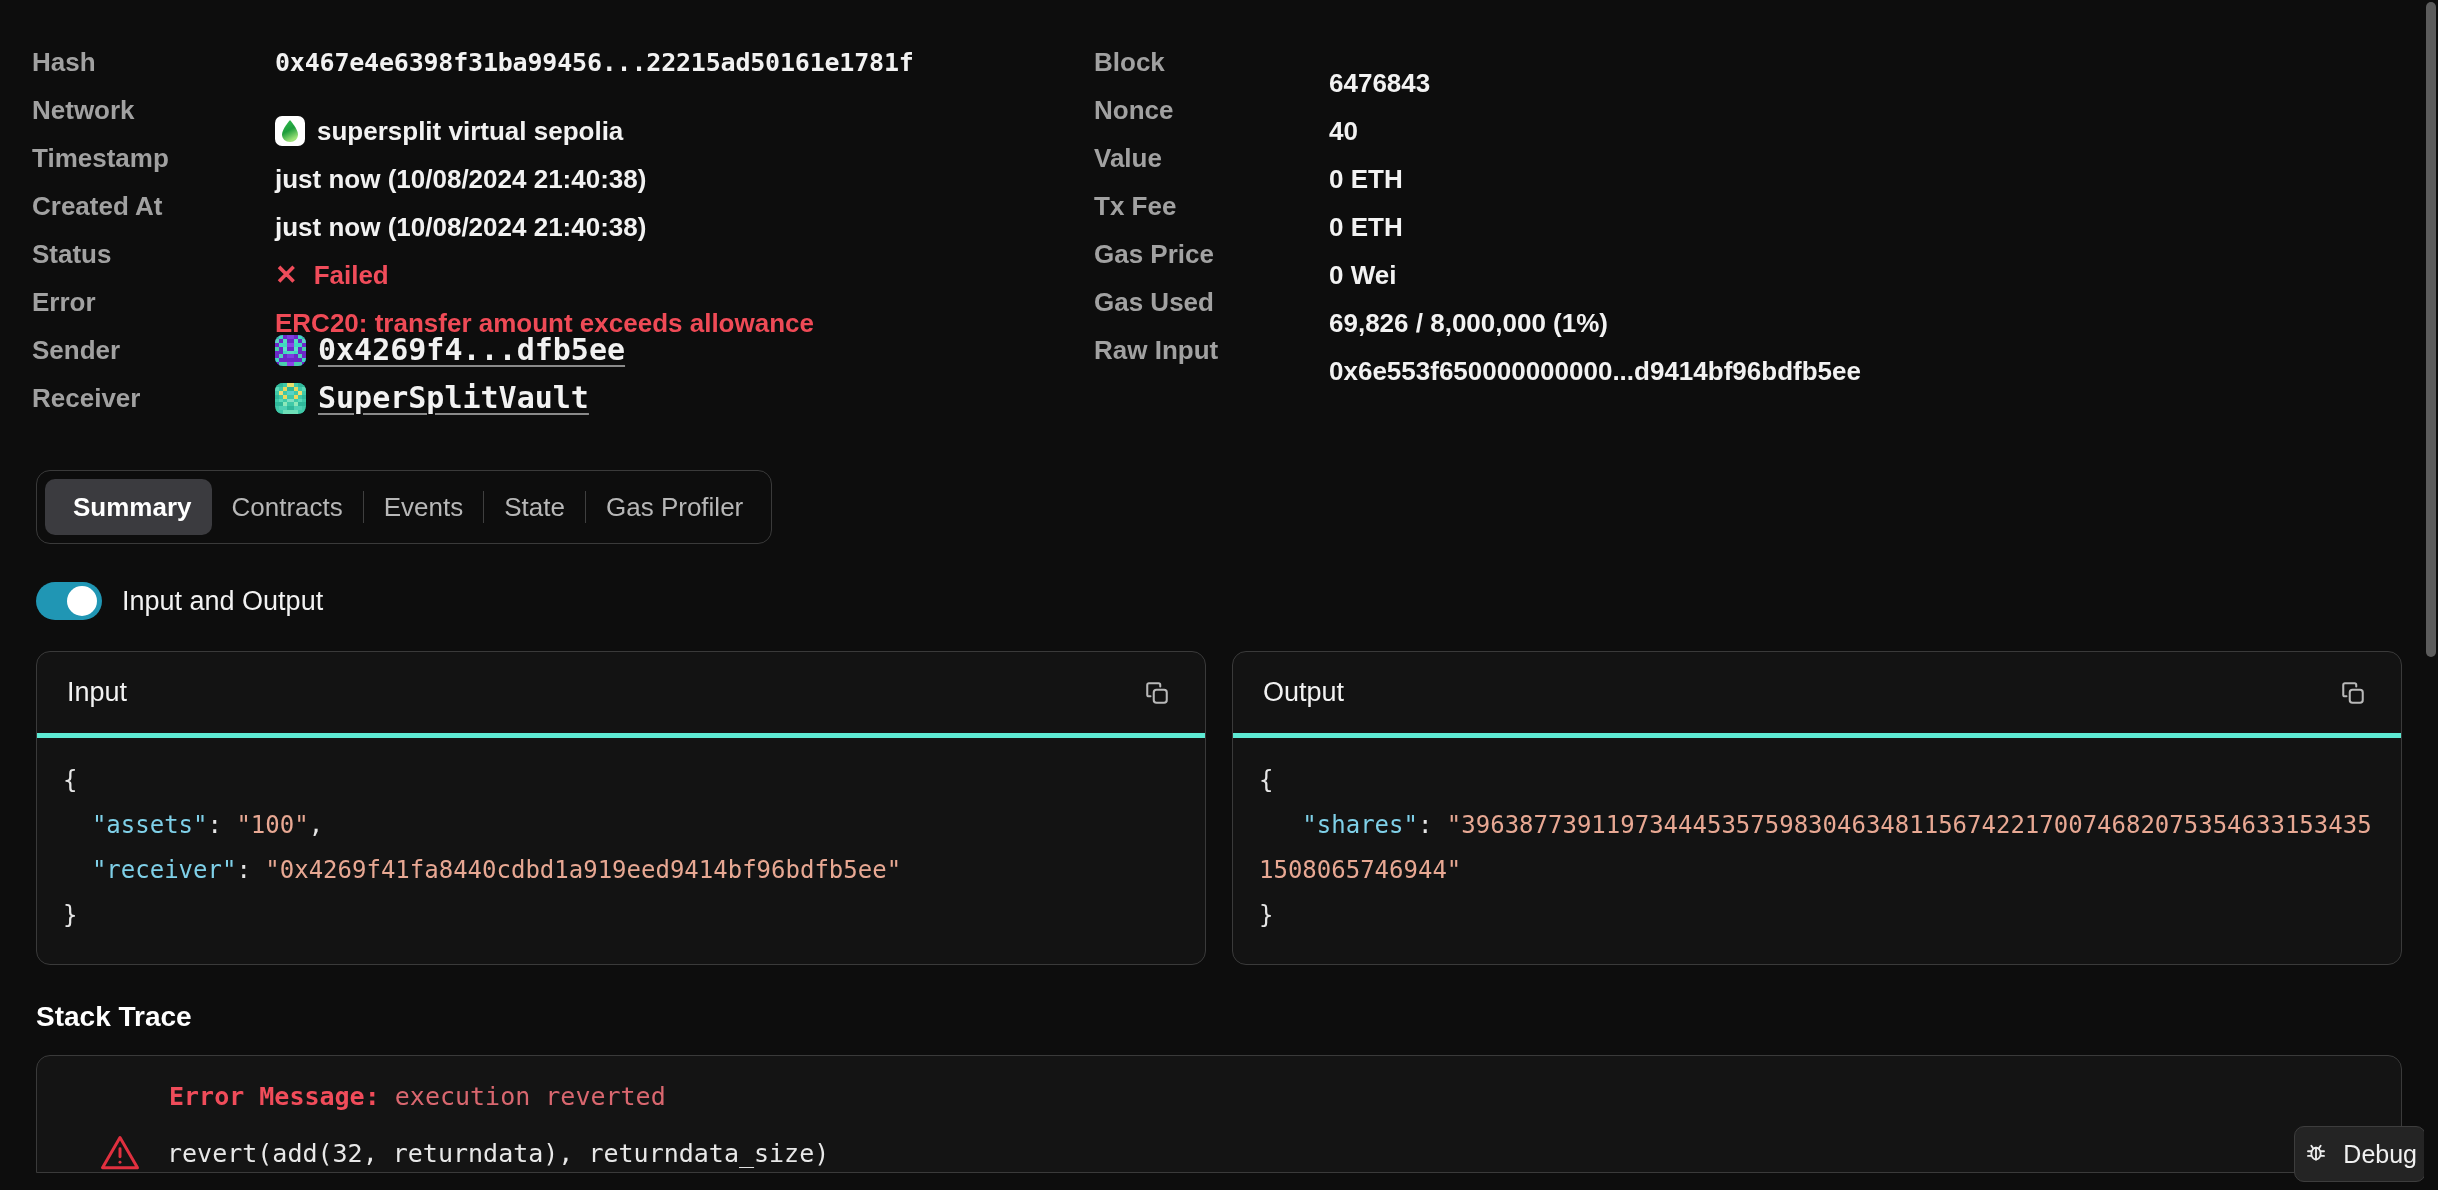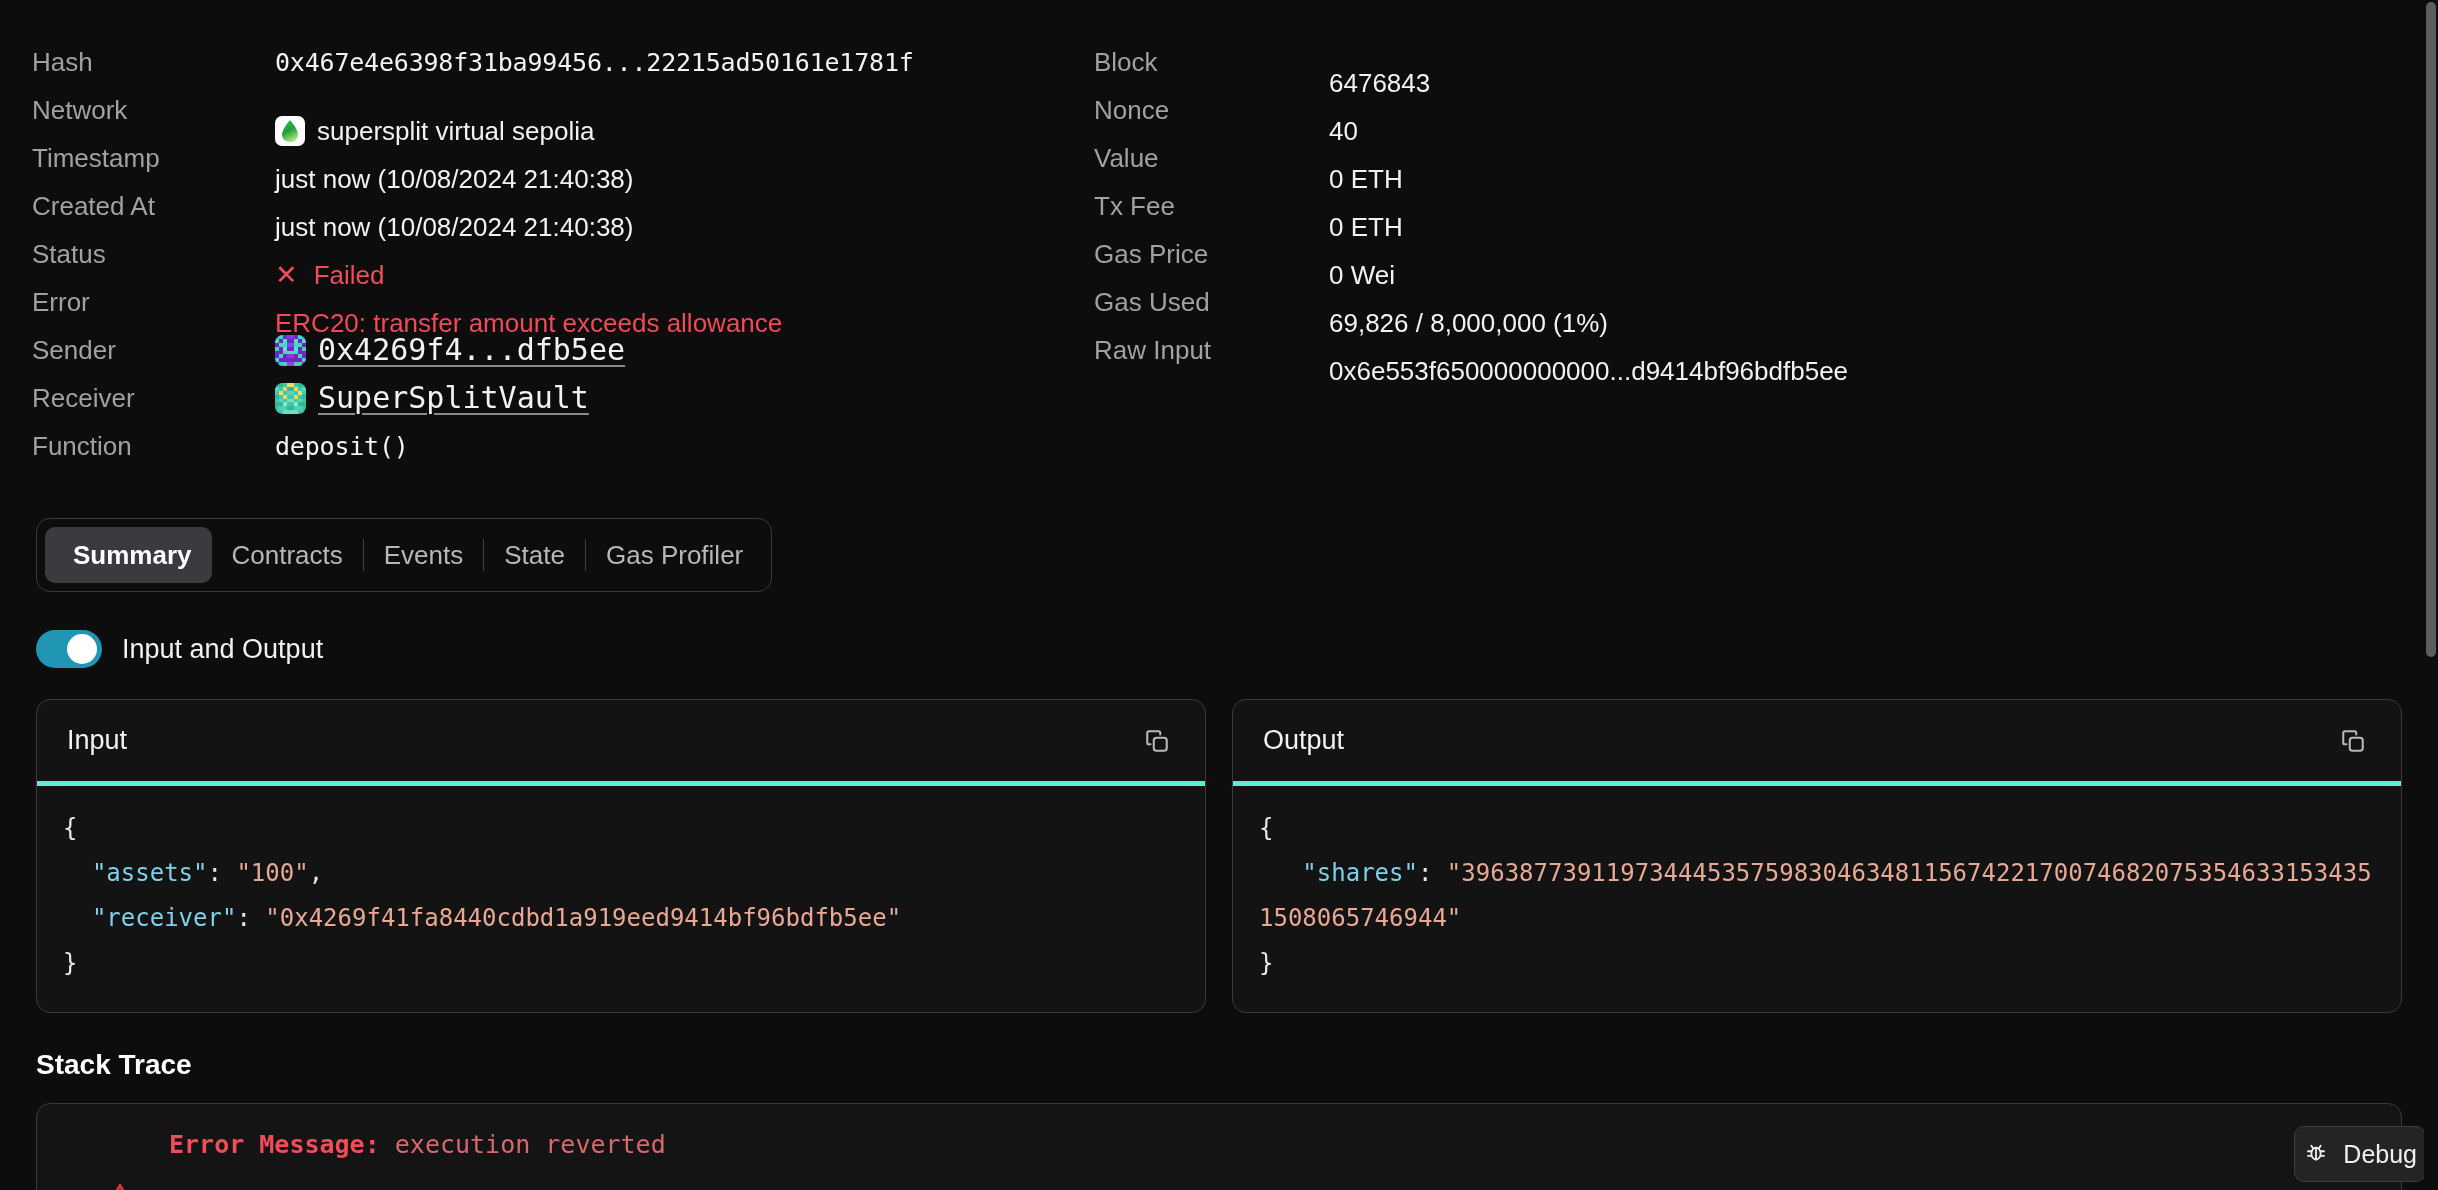"Hash" .meta-wrap { font-weight: none -> bold }
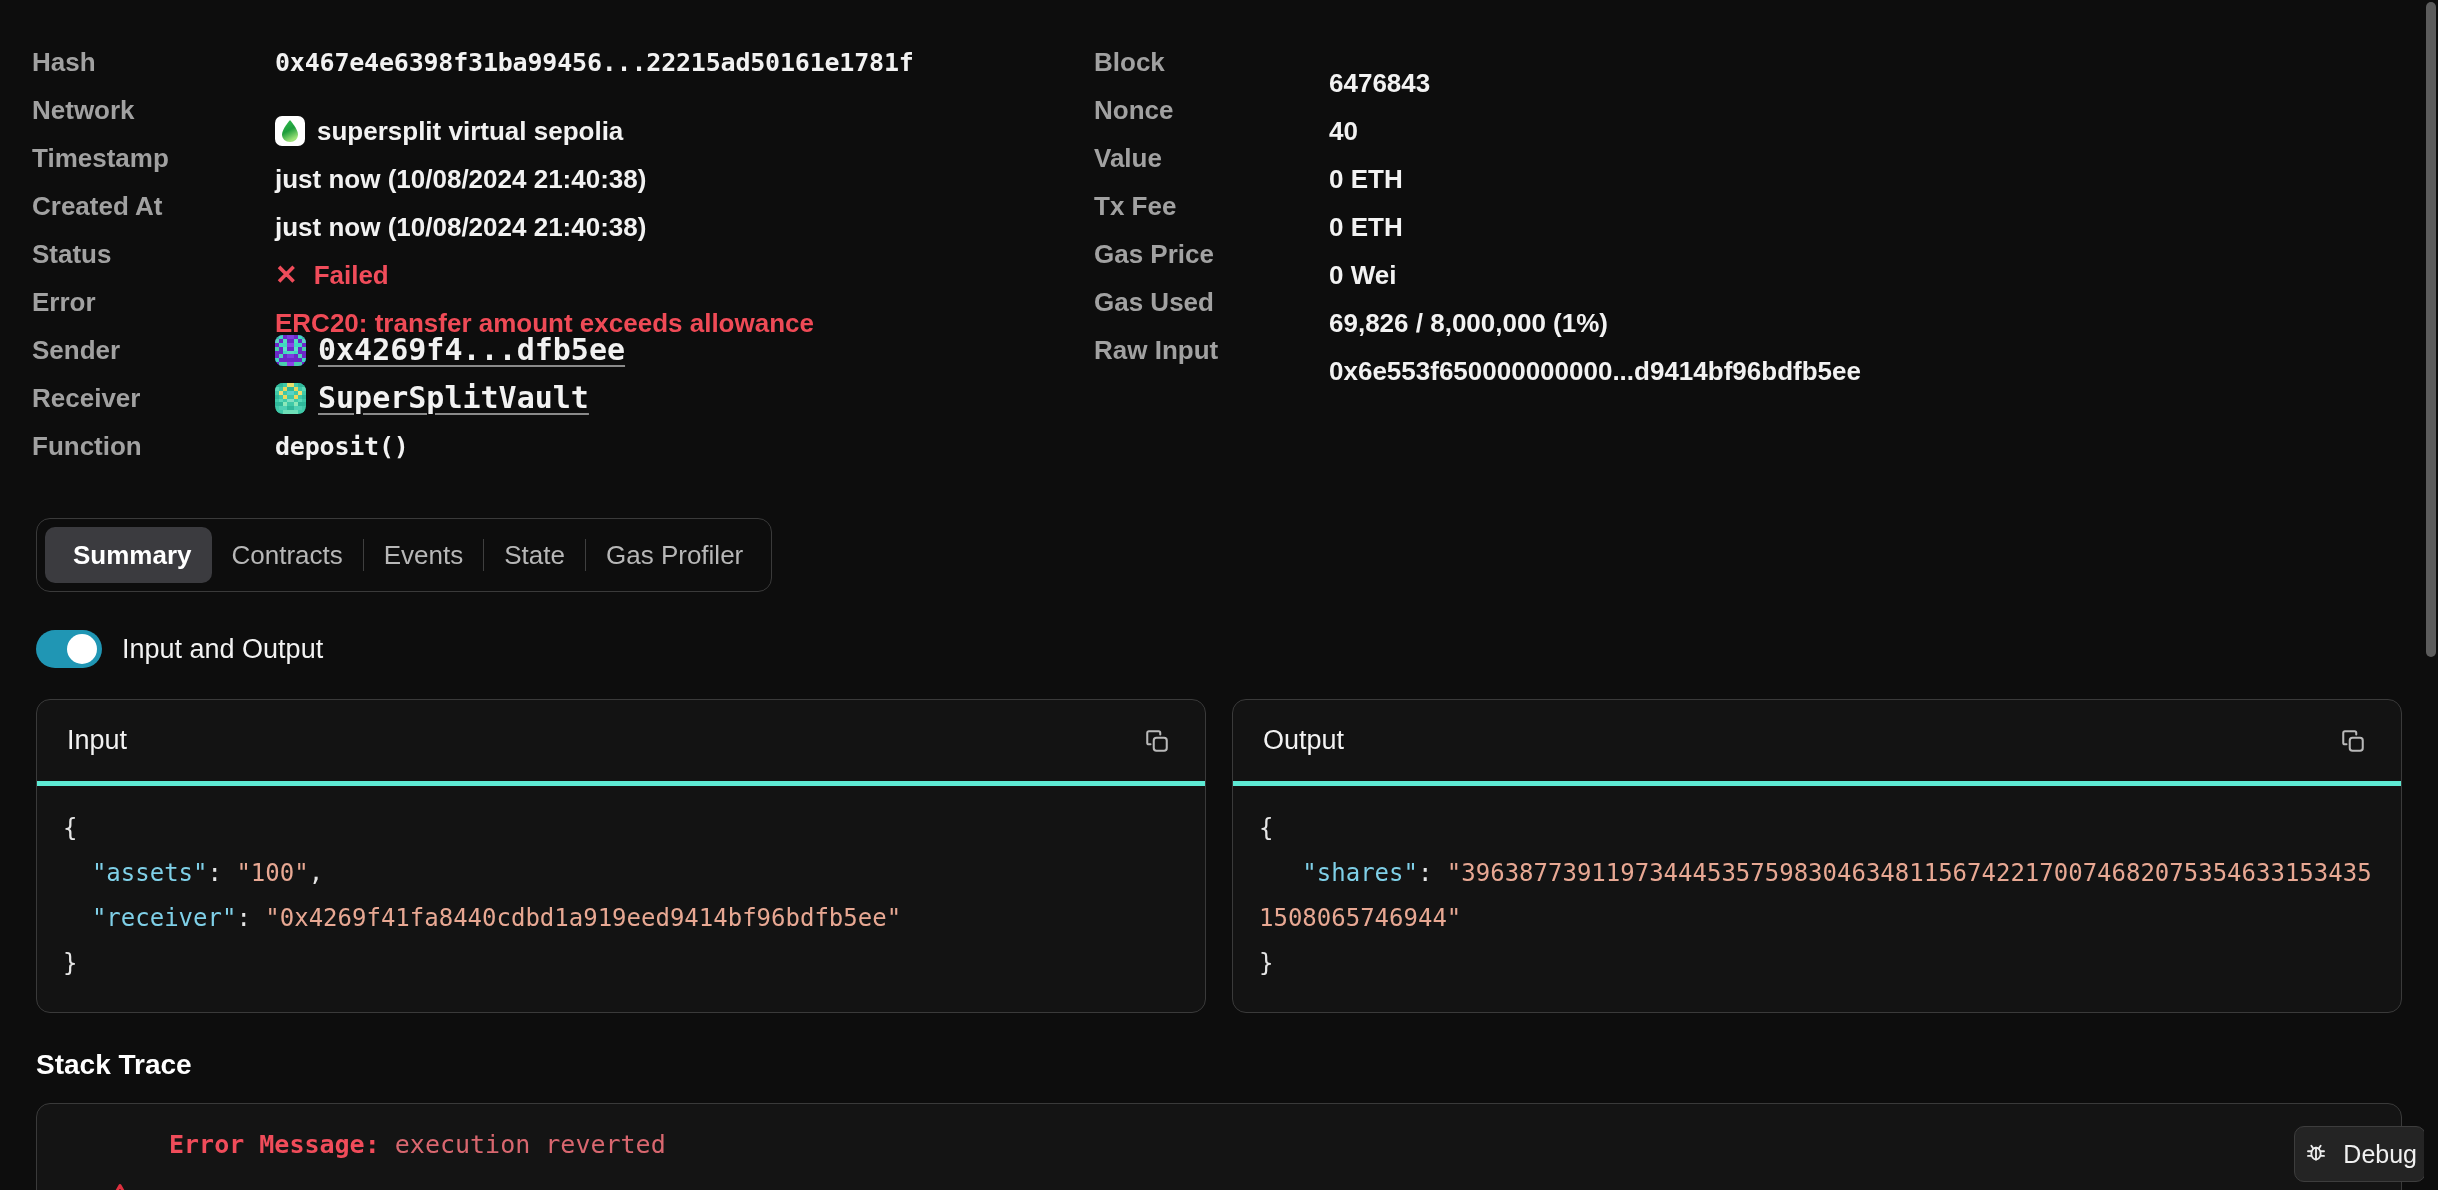"Function" div.meta-row { html: <div> <div>Function</div> <div>deposit()</div> </div> -> none }
